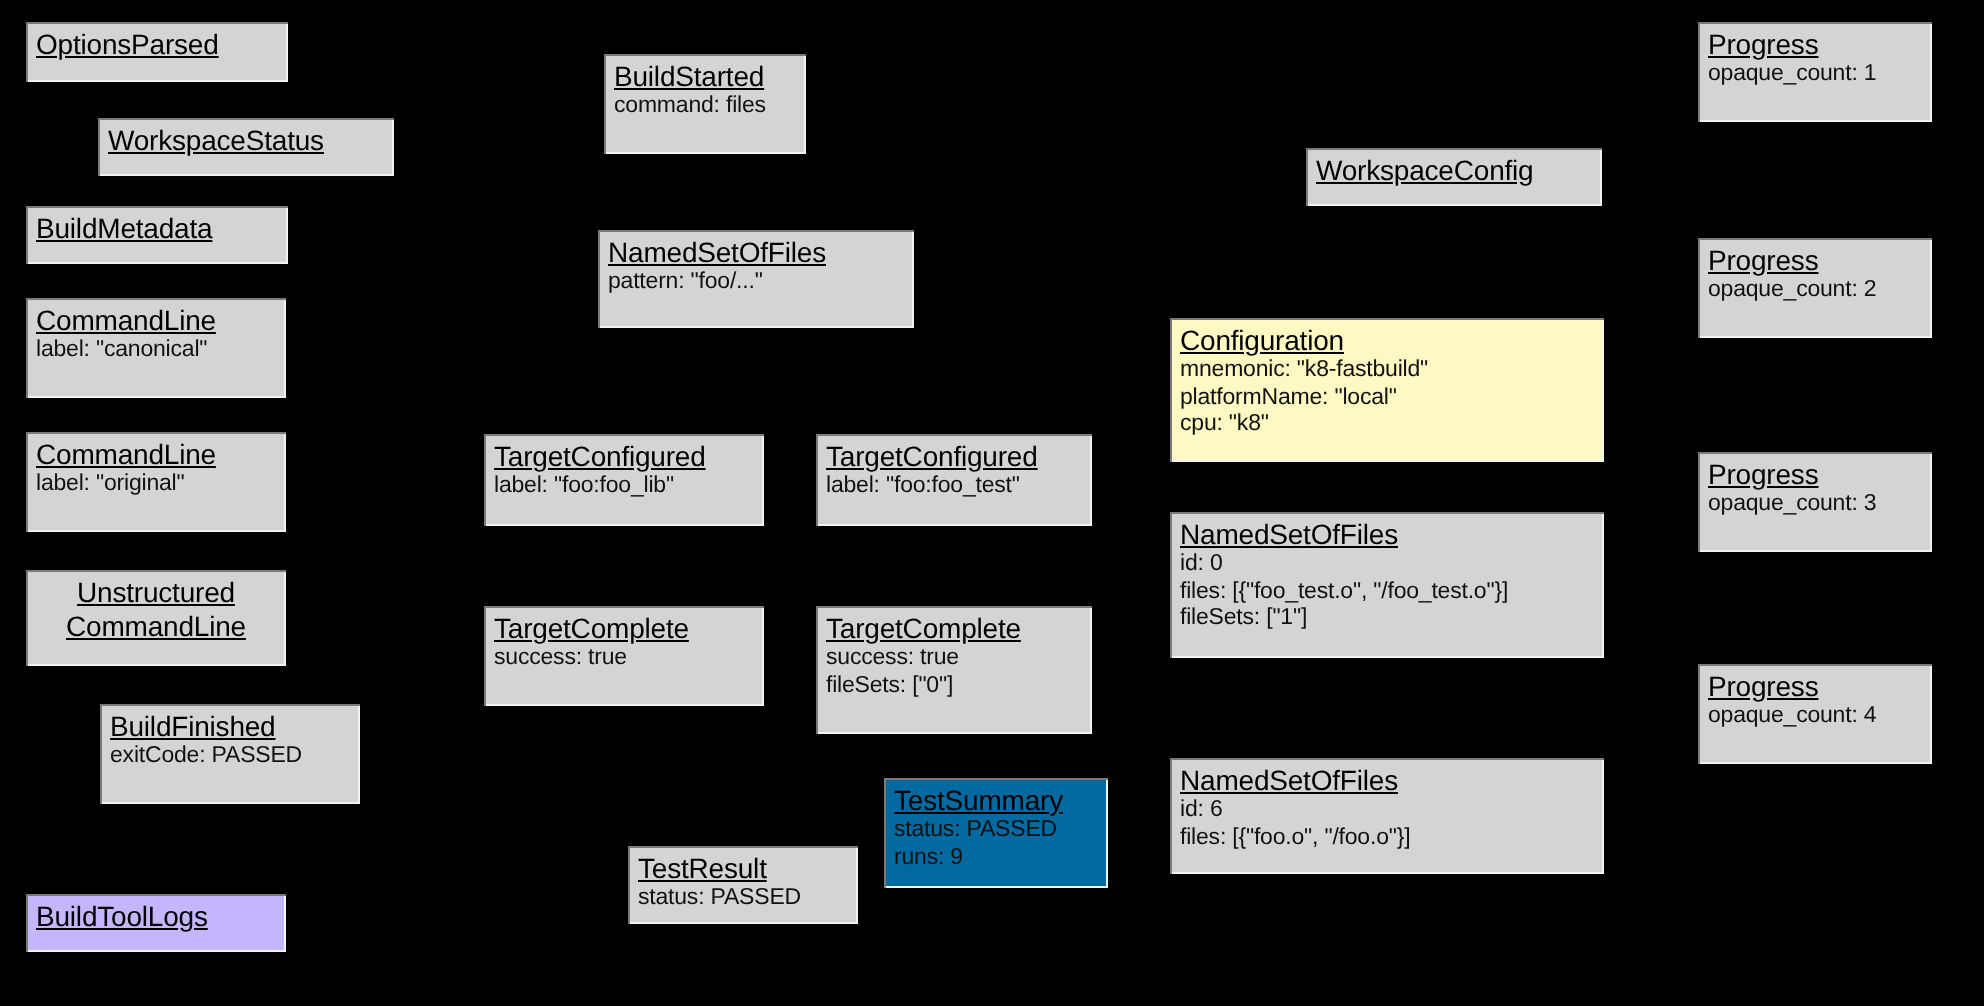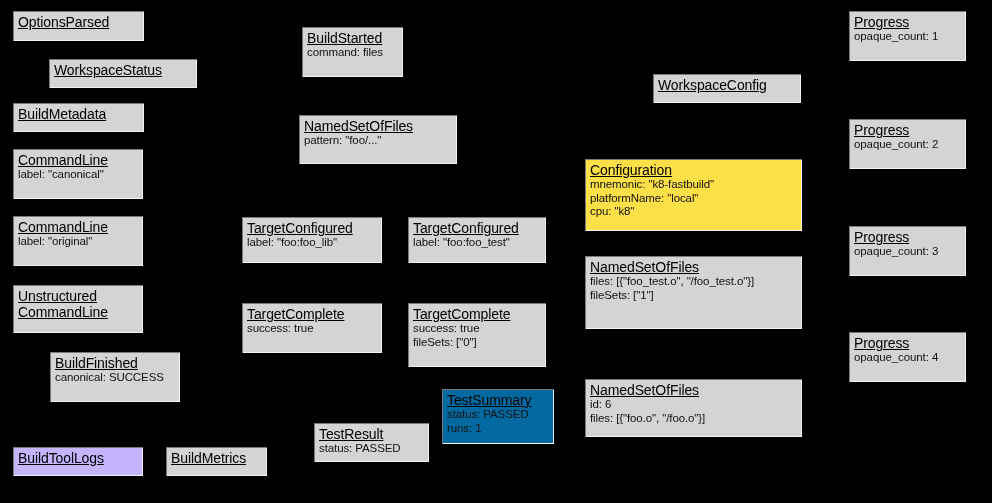"Configuration" div.node { background: #fde047 -> #fef9c3 }
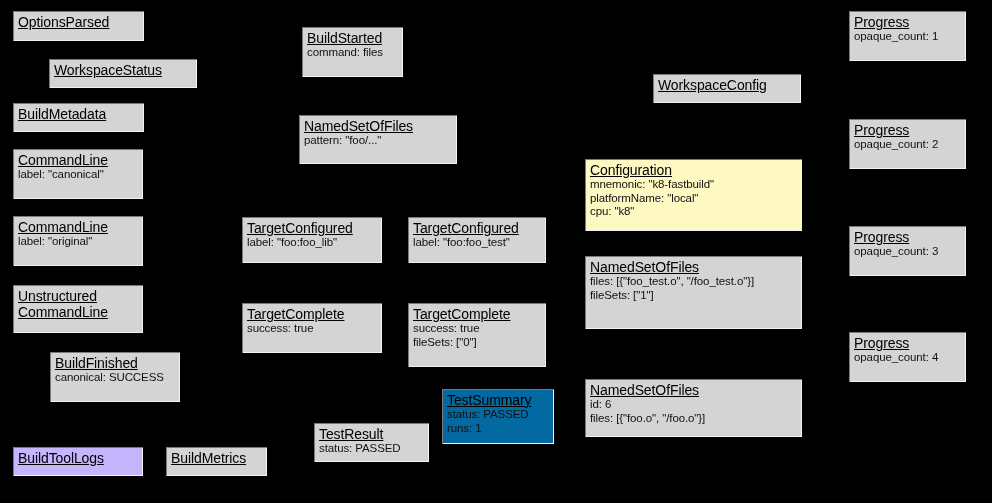"id: 0" span.field { html: none -> <span>id: 0</span> }
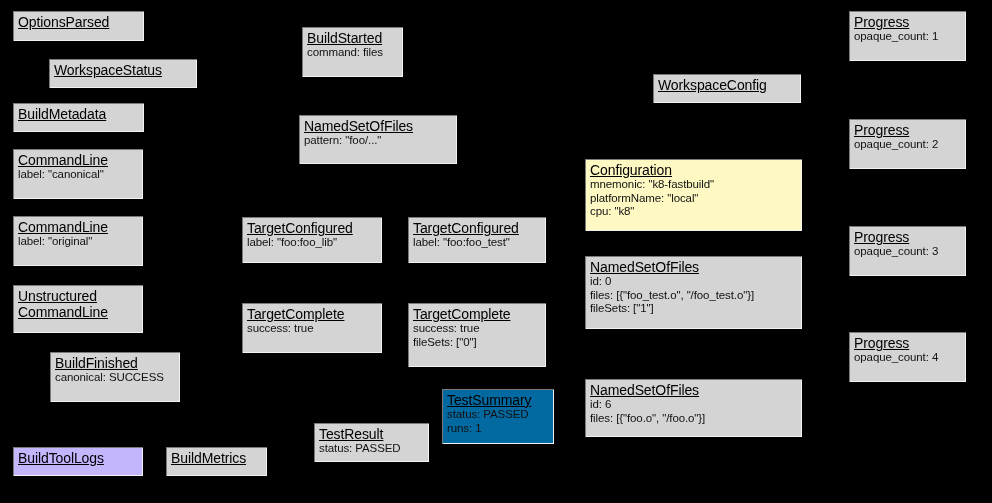"Unstructured" div.node { text-align: none -> center }
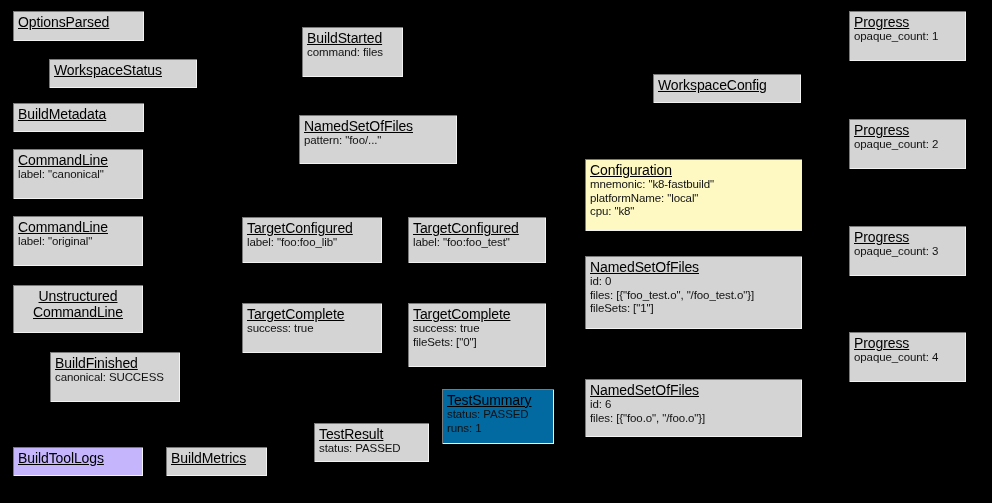"canonical: SUCCESS" span.field { text: canonical: SUCCESS -> exitCode: PASSED }
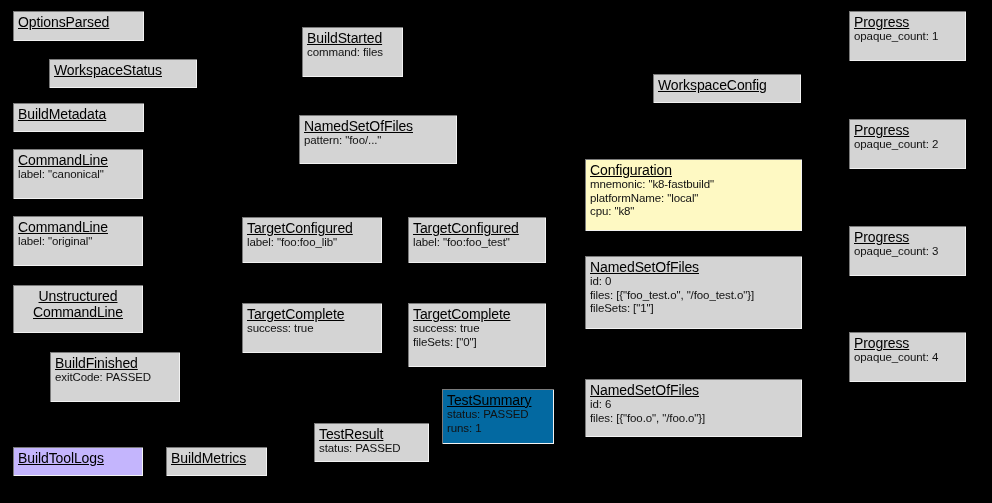"runs: 1" span.field { text: 1 -> 9 }
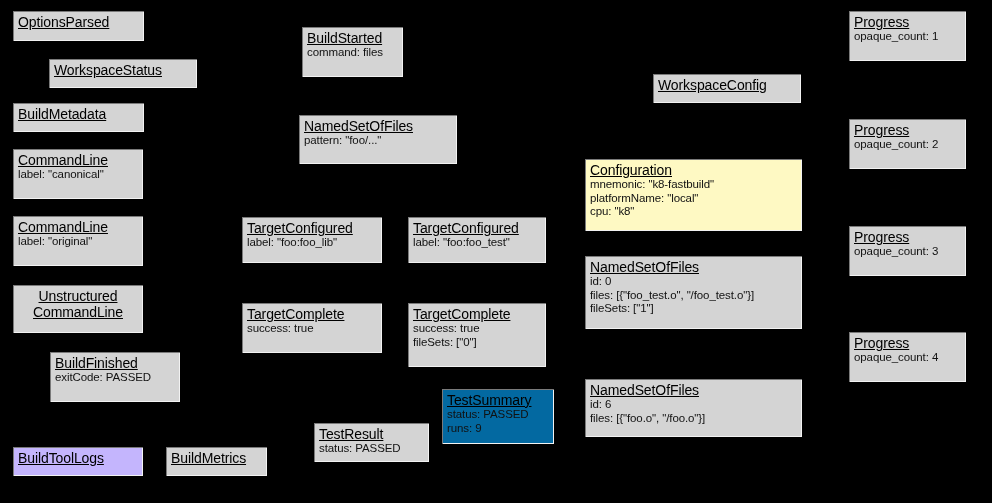"BuildMetrics" div.node { html: <div> <div><span>BuildMetrics</span></div> </div> -> none }
